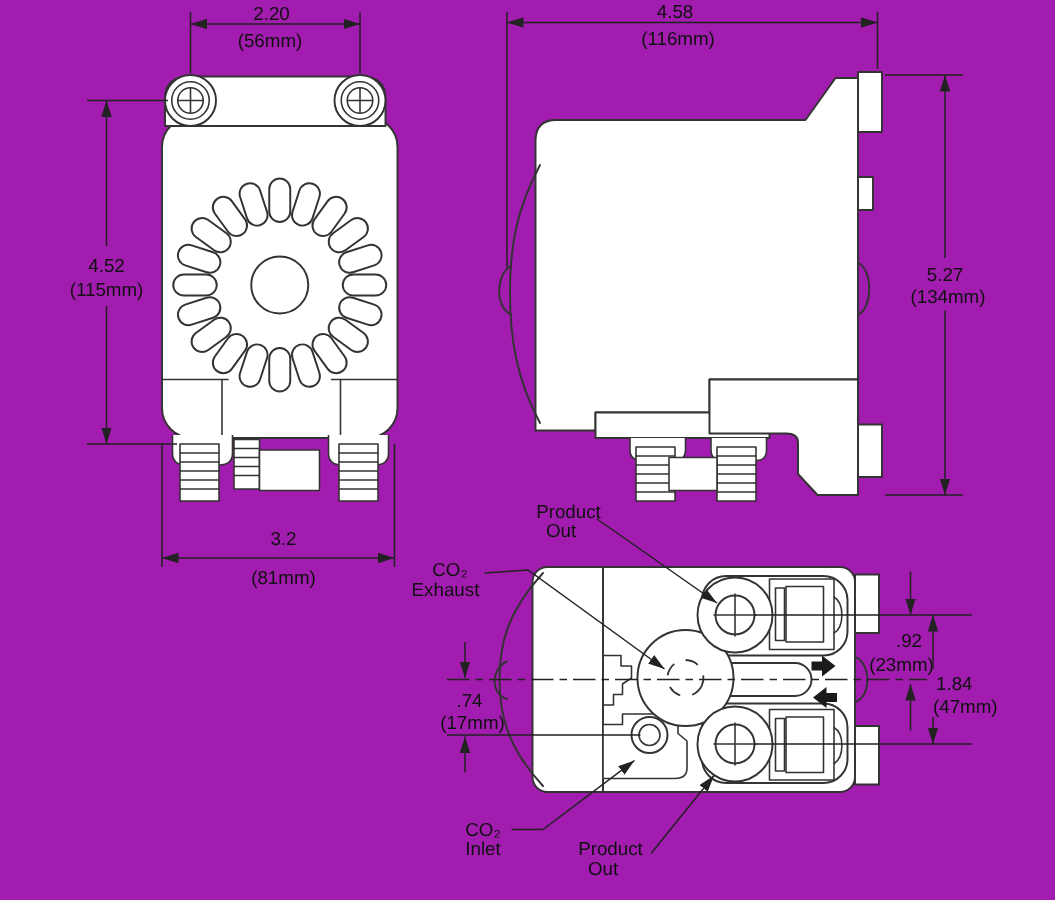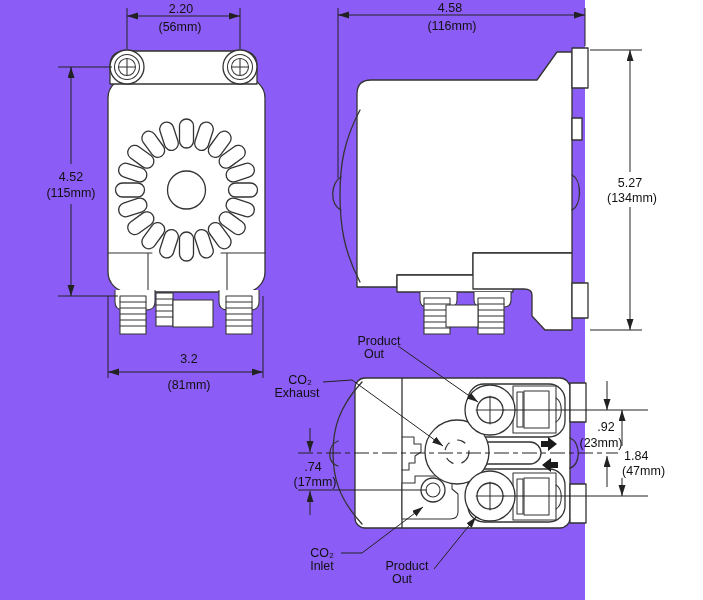"2.20" .page { background: #8b5cf6 -> #a21caf; width: 585px -> 703px }
